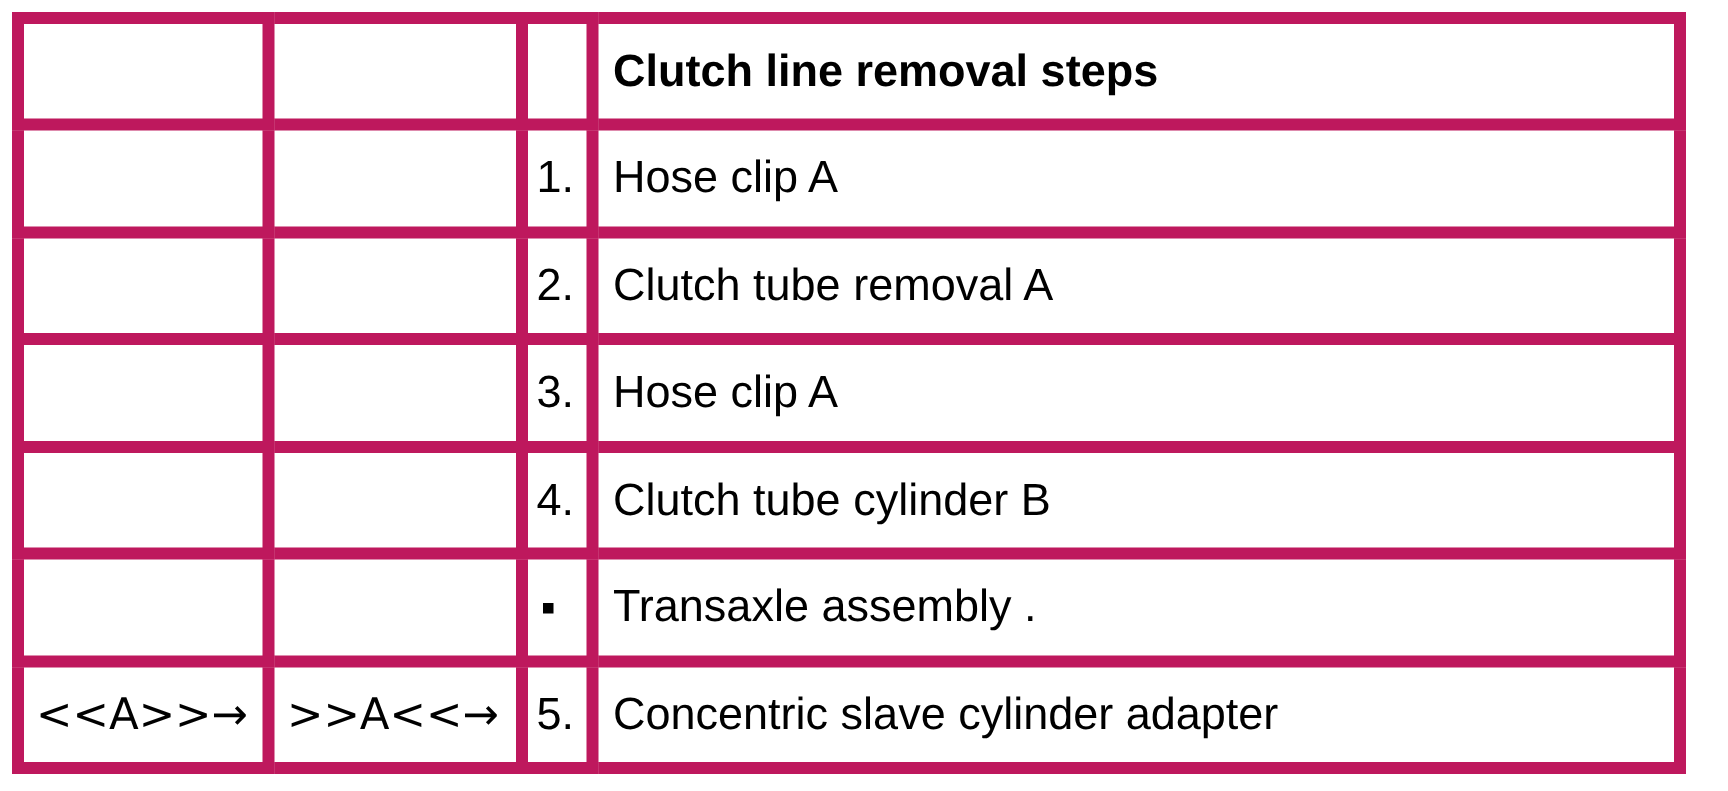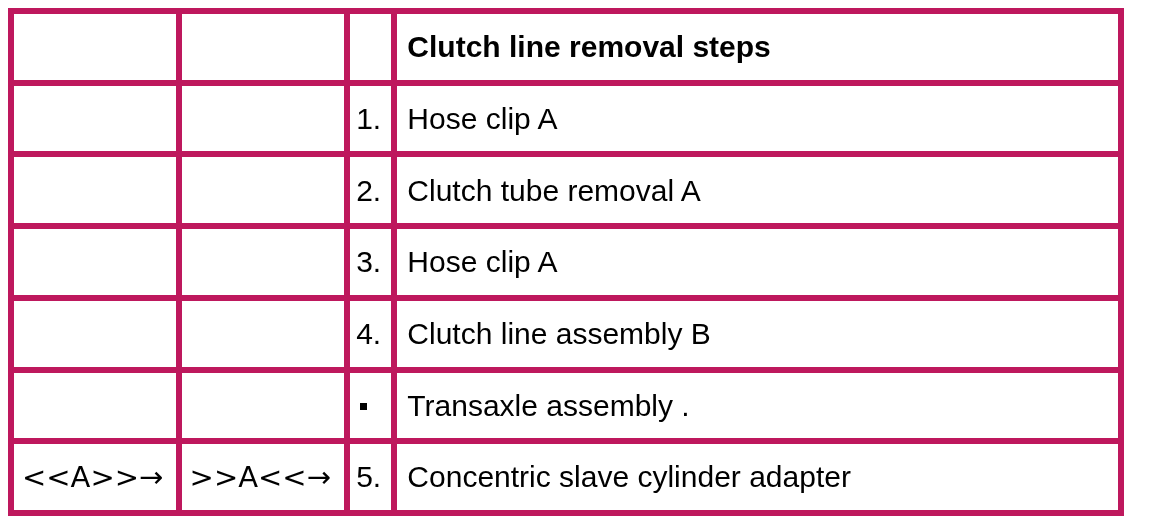"Clutch line removal steps" .proc-table td { border: 6px solid #be185d -> 8px solid #be185d }
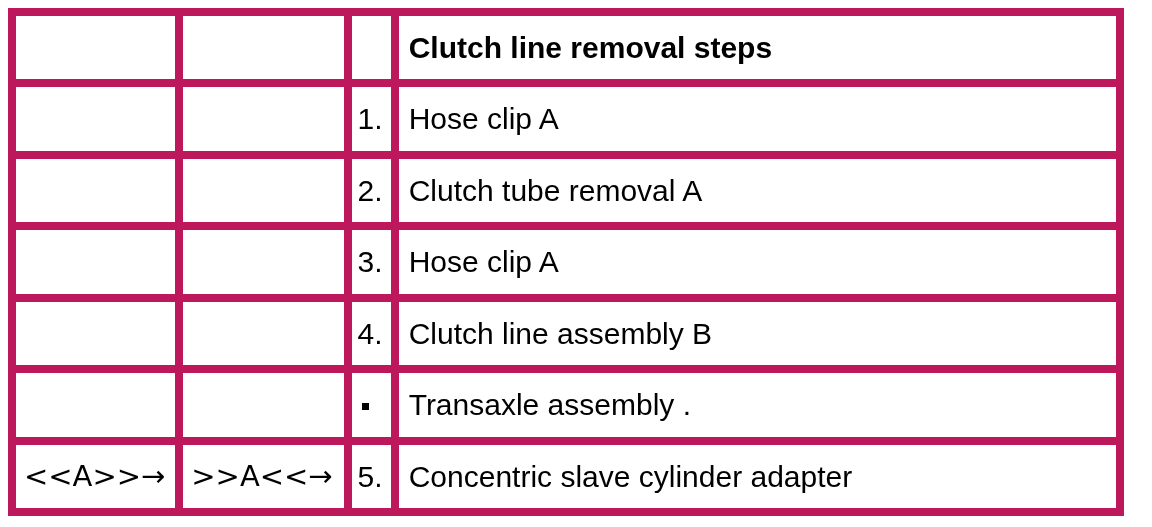"Clutch line assembly B" td.cell-desc { text: line assembly -> tube cylinder }
